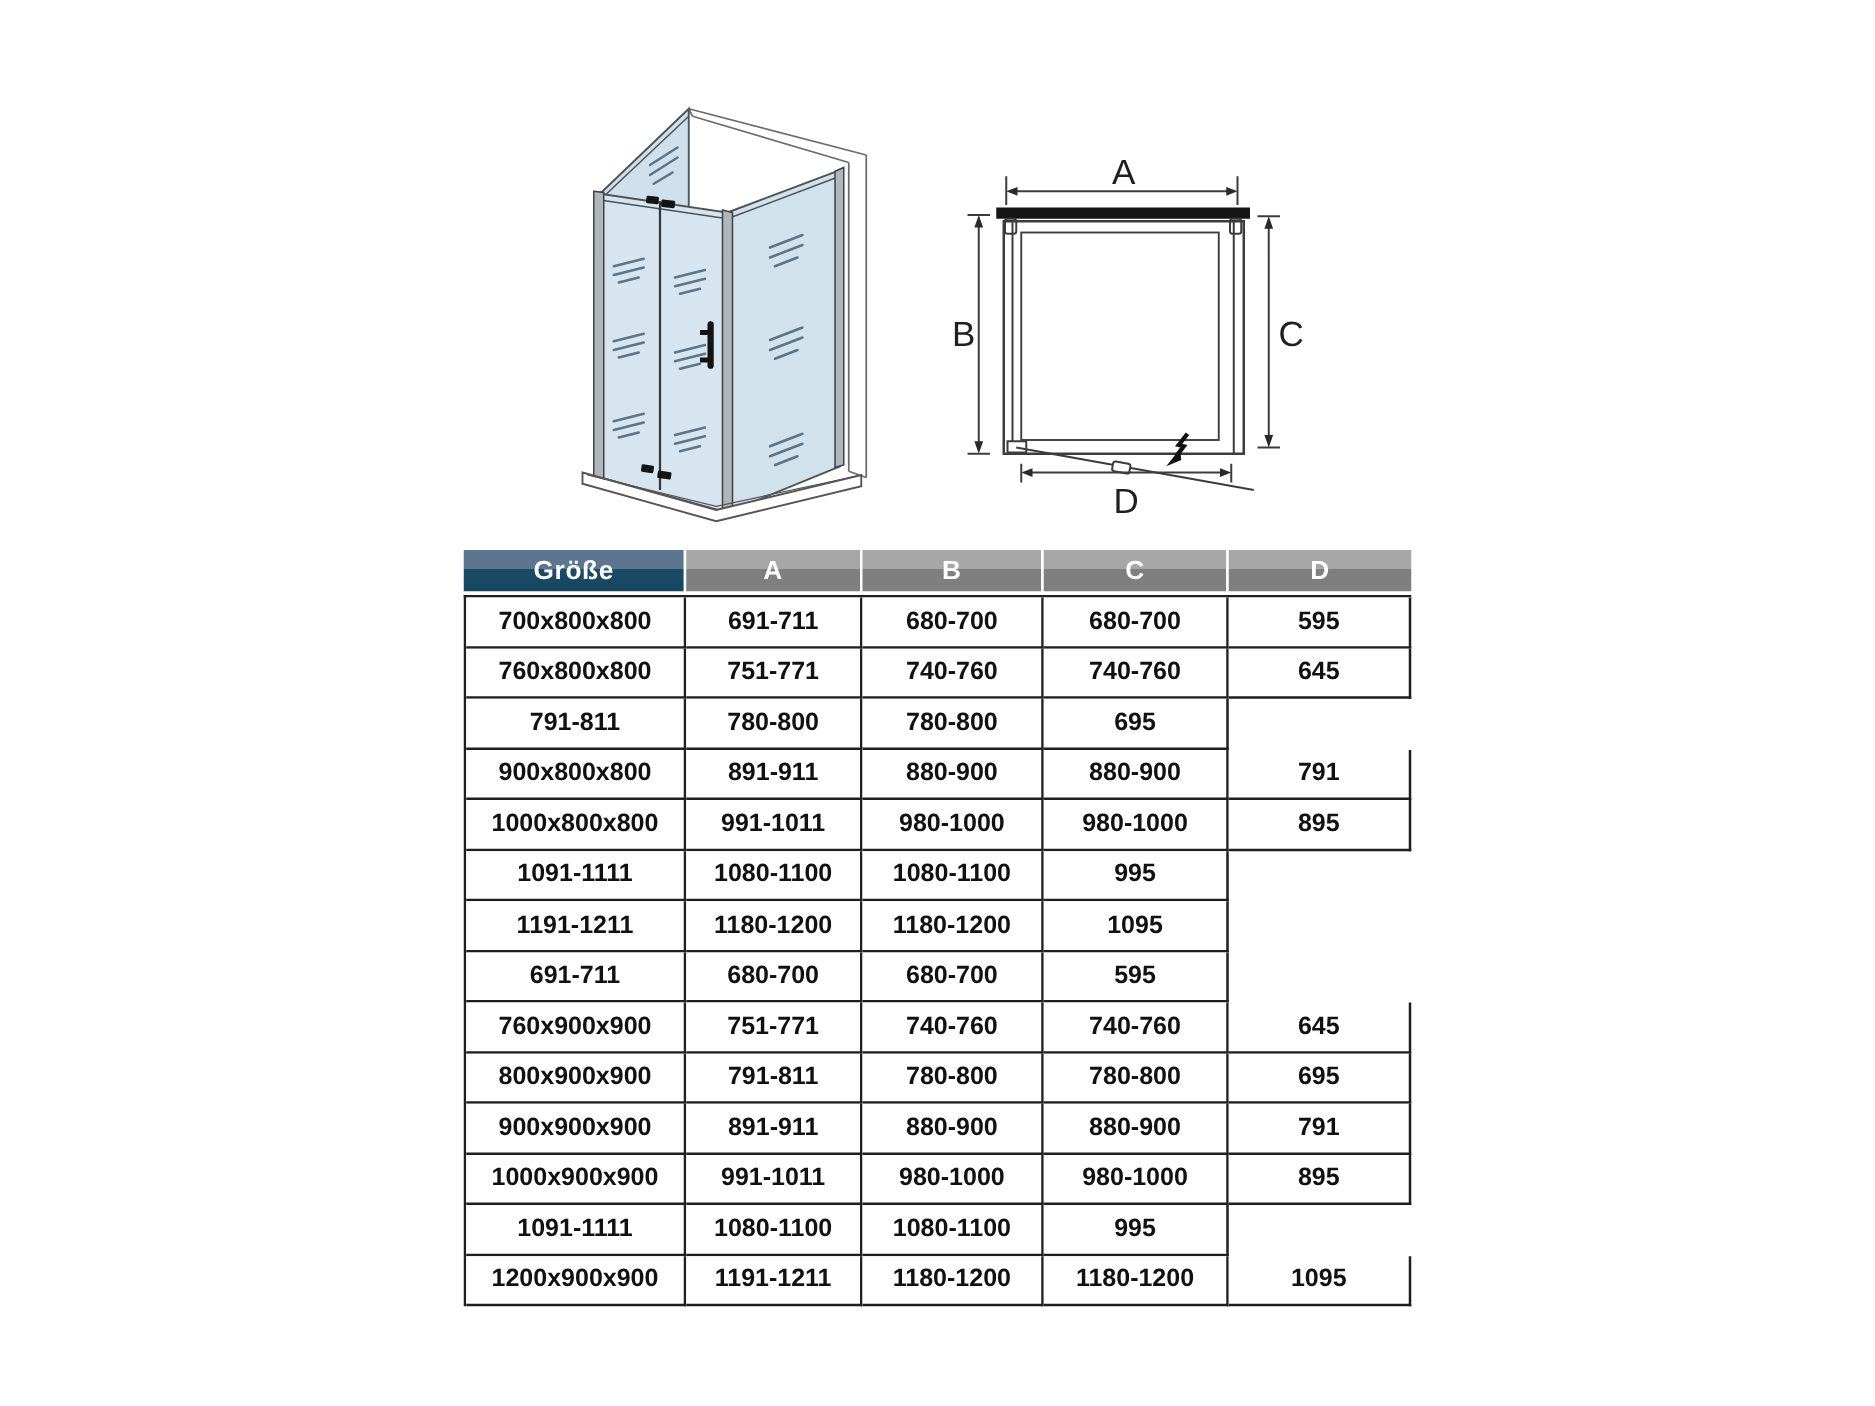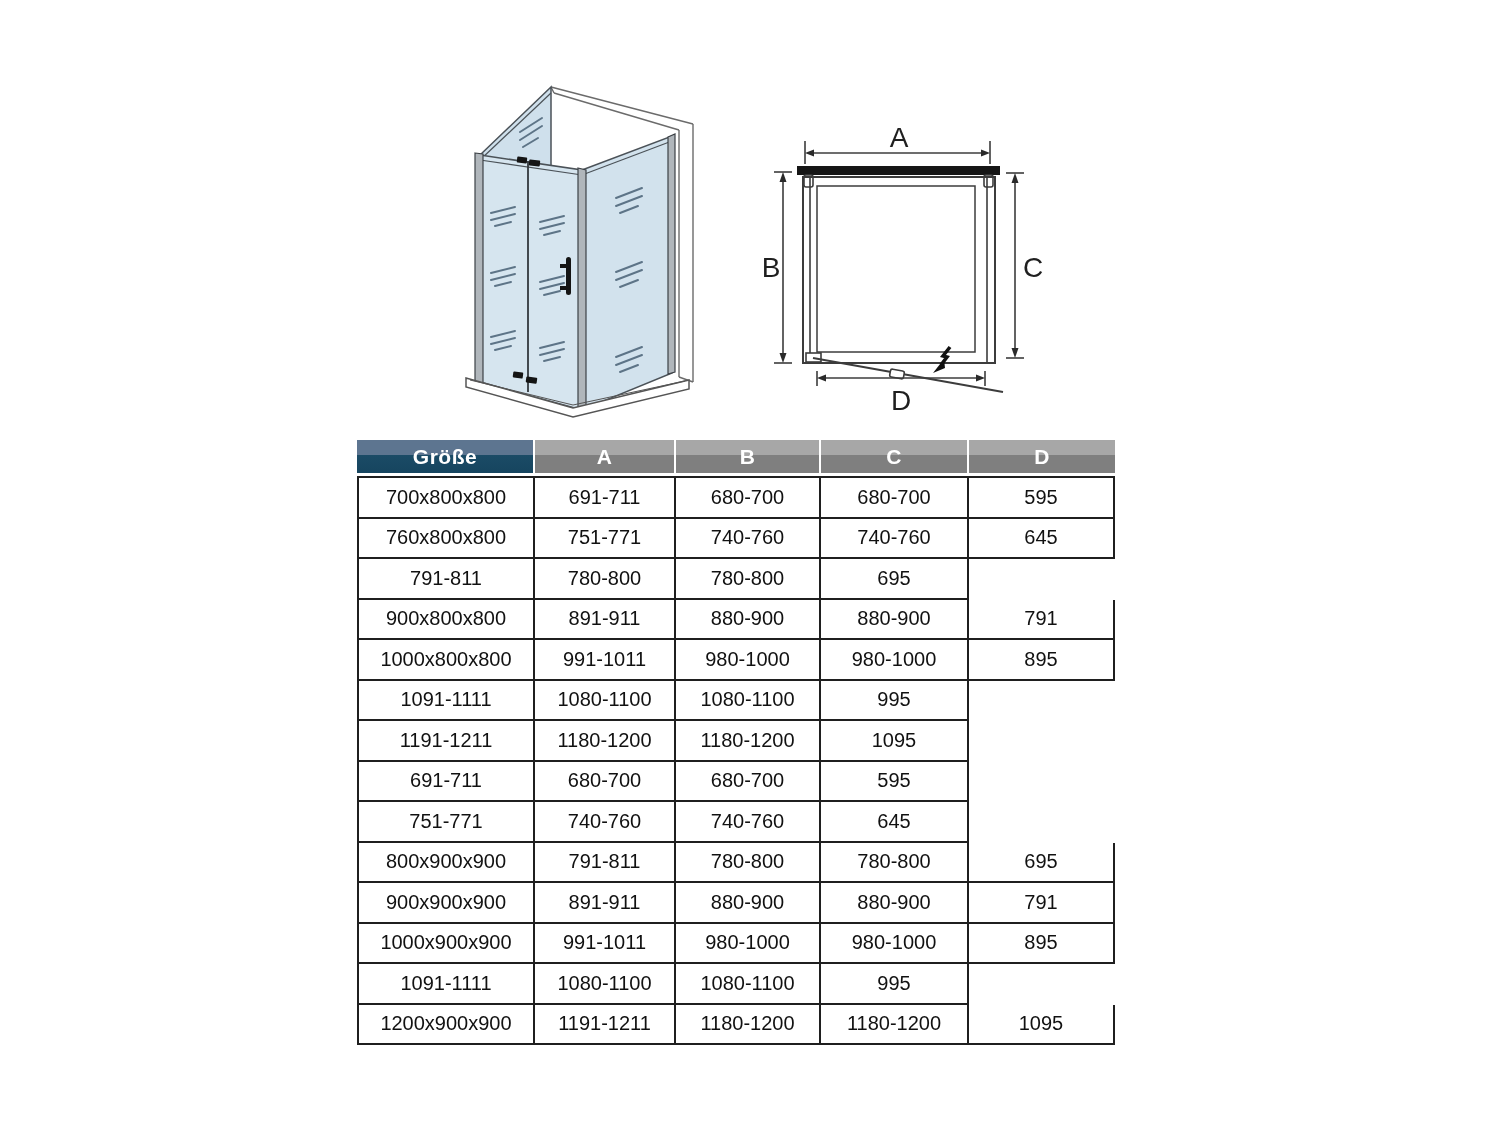"Größe" .table-wrap { left: 357px -> 371px }
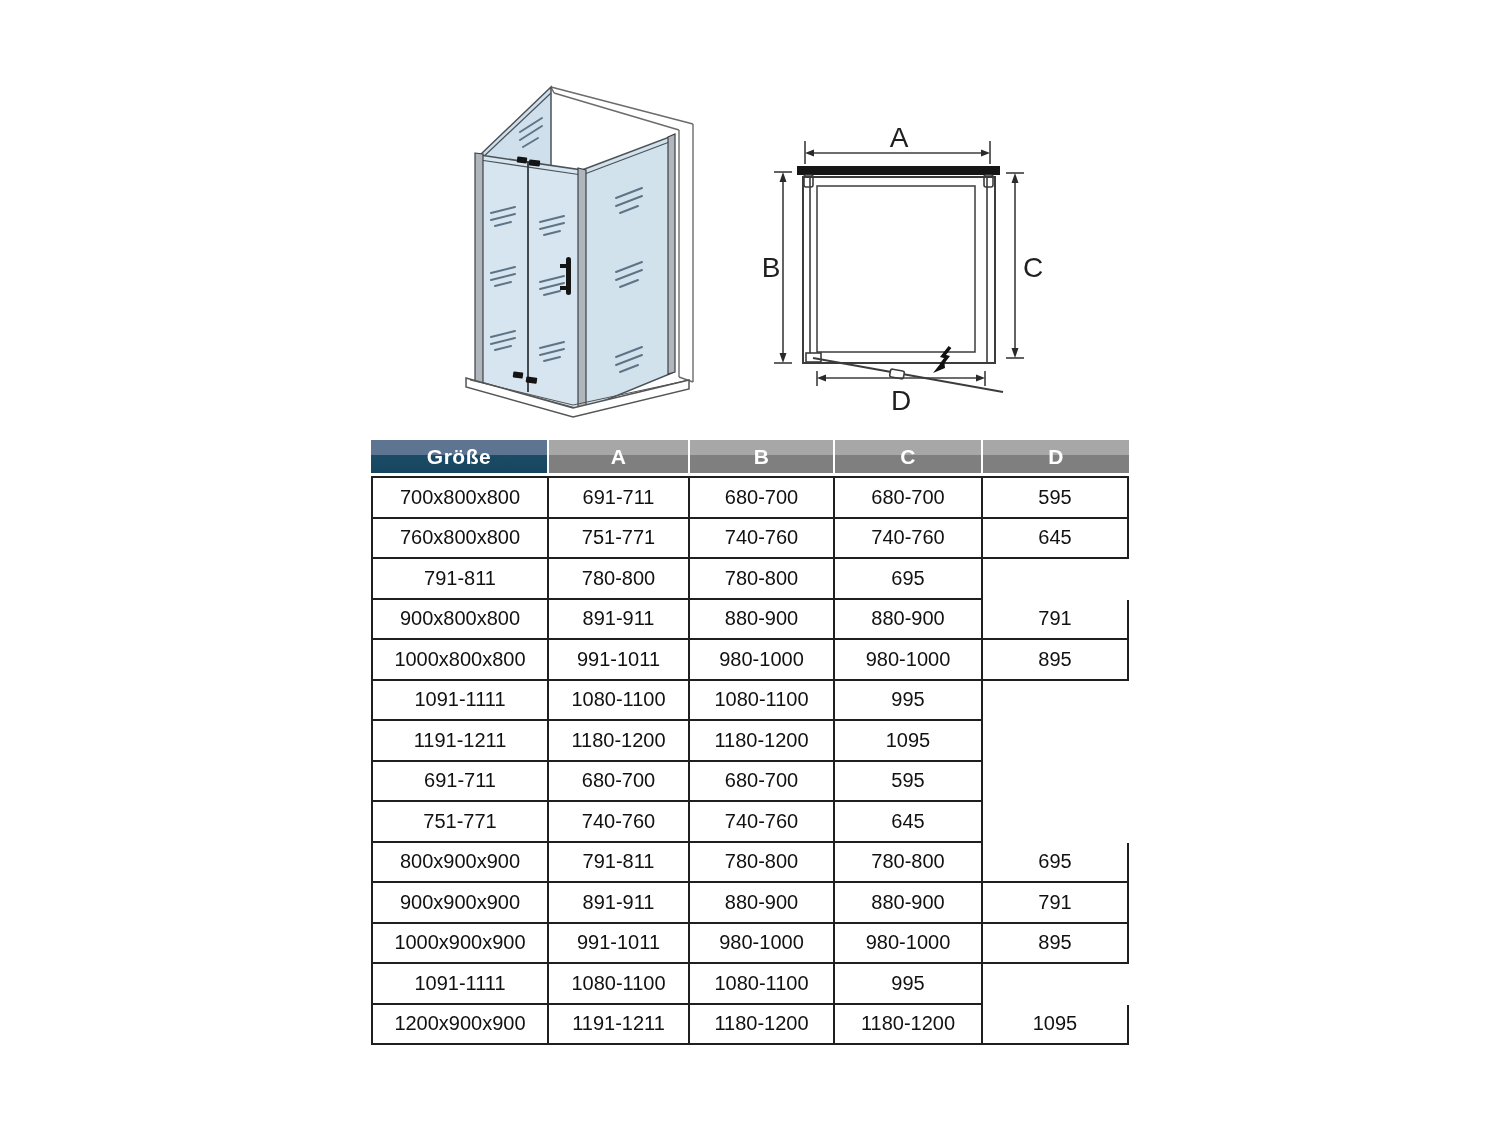"700x800x800" .tbody { font-weight: none -> bold }
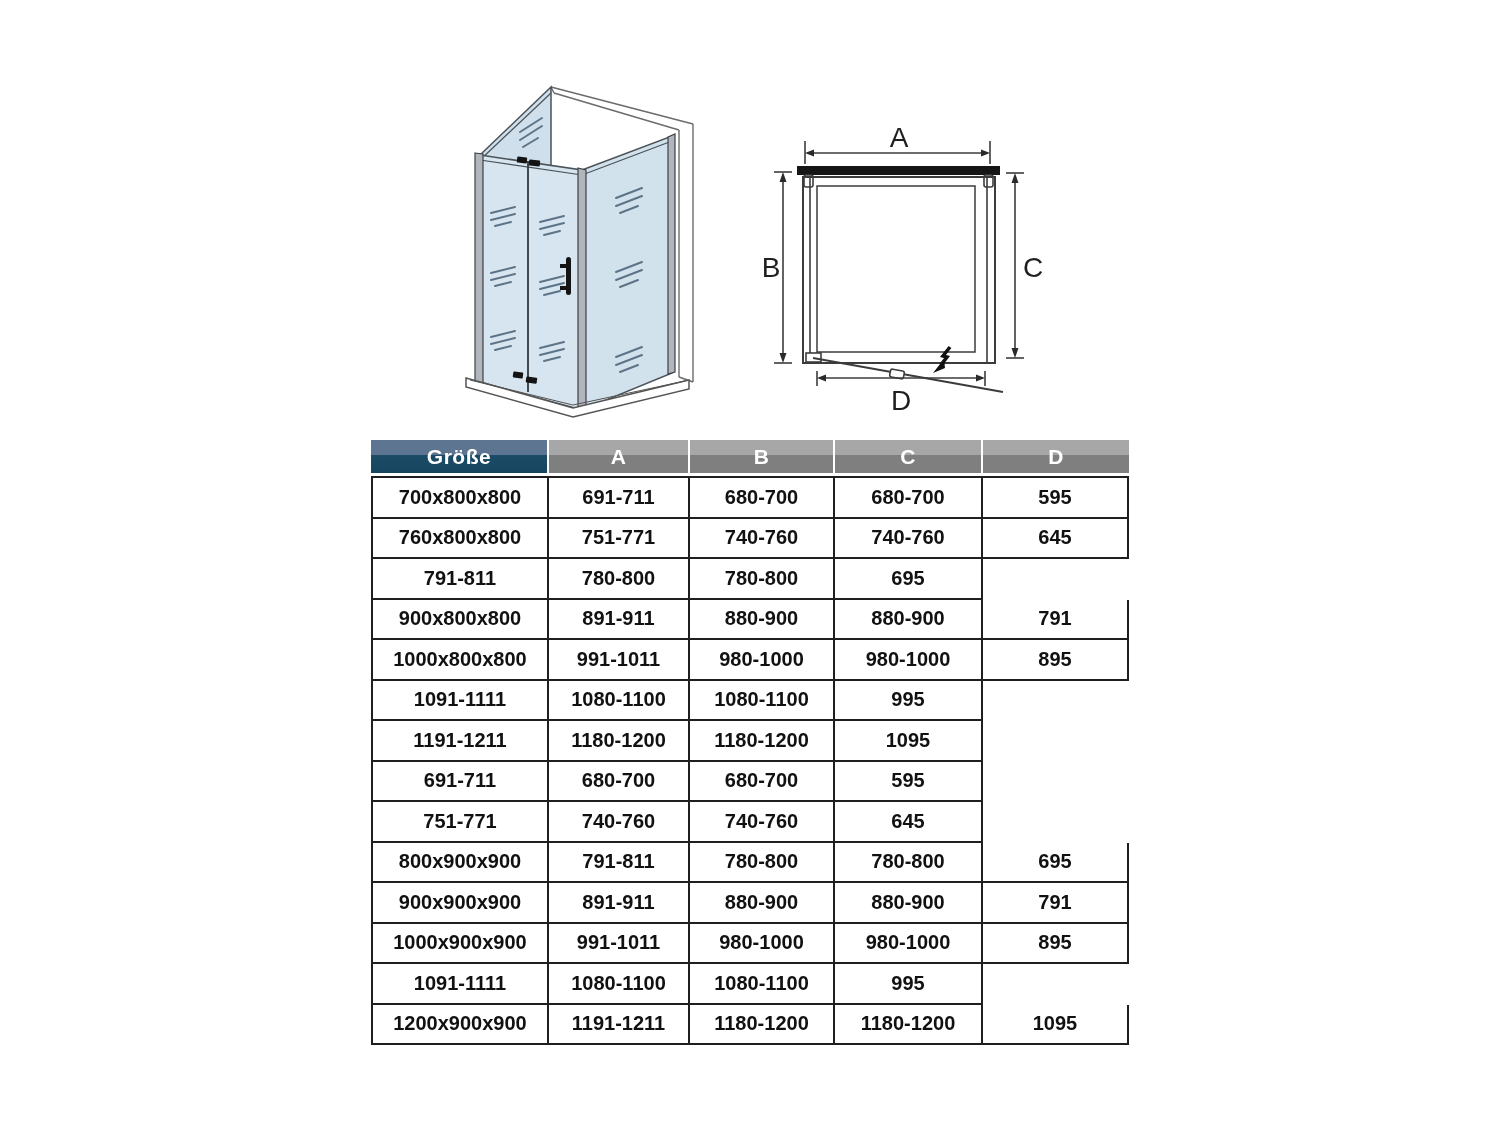"760x900x900" div.tcell { html: none -> <div>760x900x900</div> }
